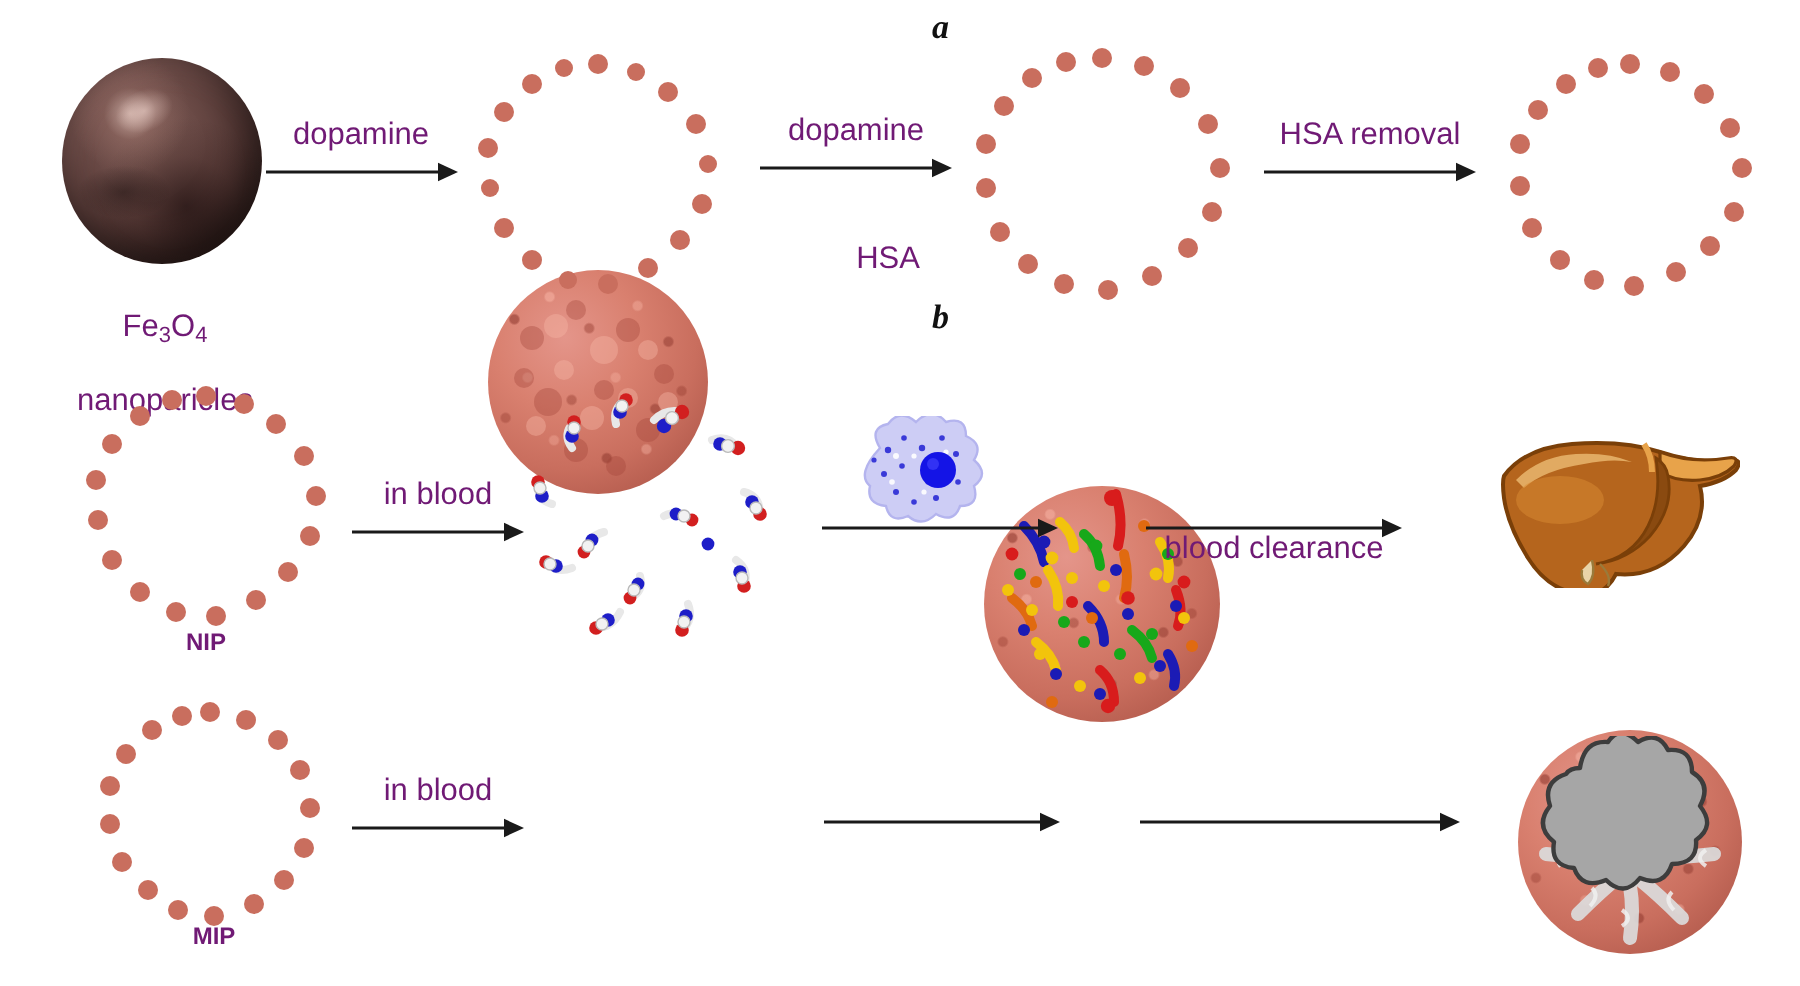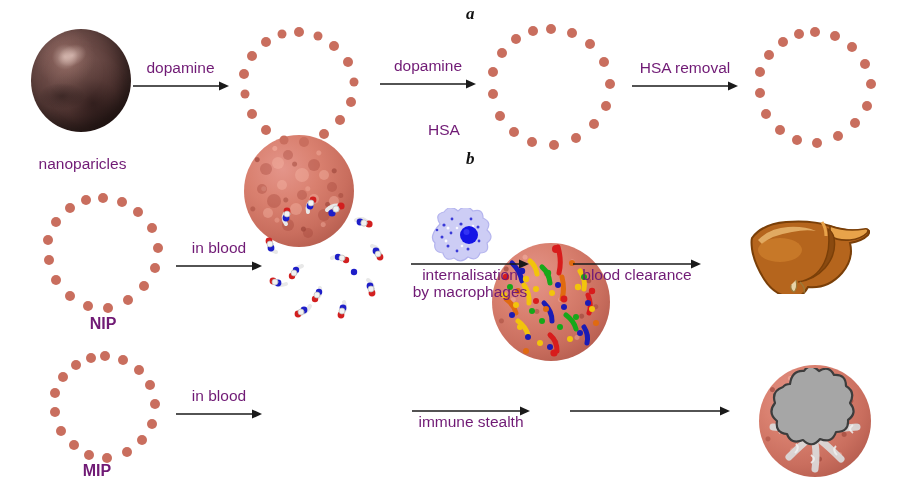"Fe3O4" div { html: none -> <div>Fe<span>3</span>O<span>4</span></div> }
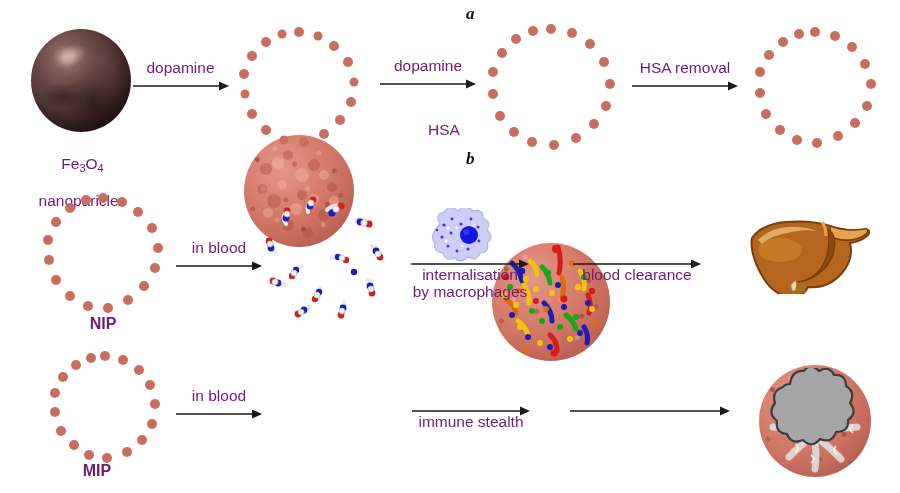"internalisation" div.abs { html: <div>internalisation by macrophages</div> -> none }
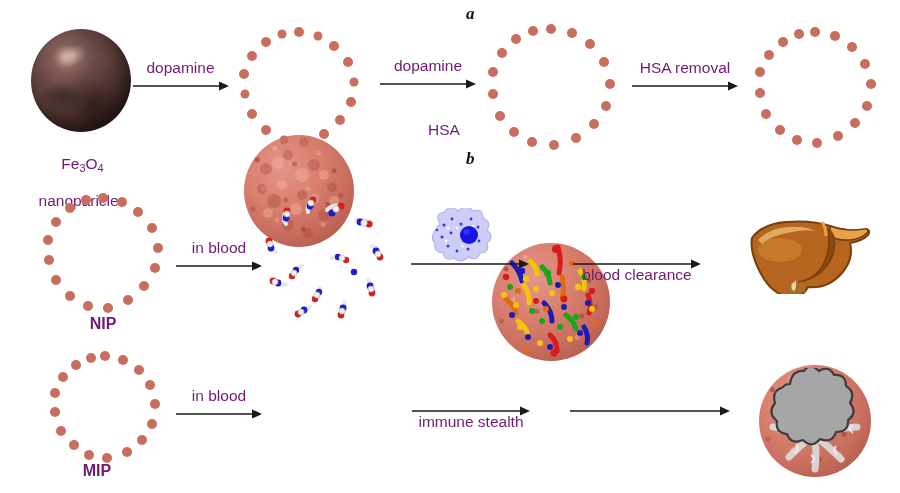"NIP" .lbl.bold { font-size: 16px -> 12px }
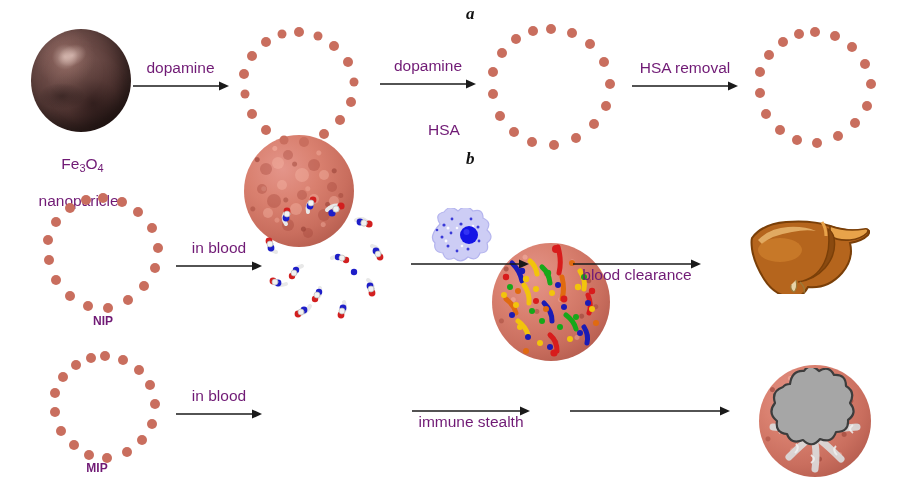"immune stealth" div.abs { html: <div>immune stealth</div> -> none }
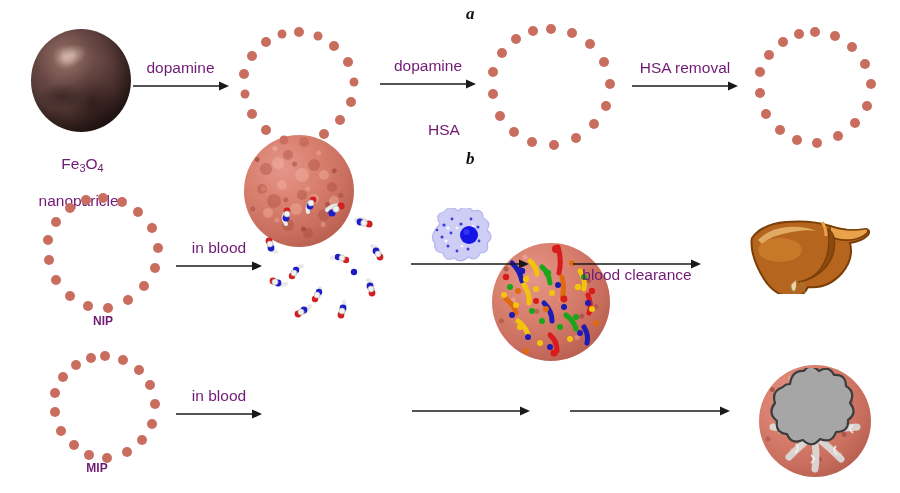"MIP" div.abs { left: 47px -> 57px }
